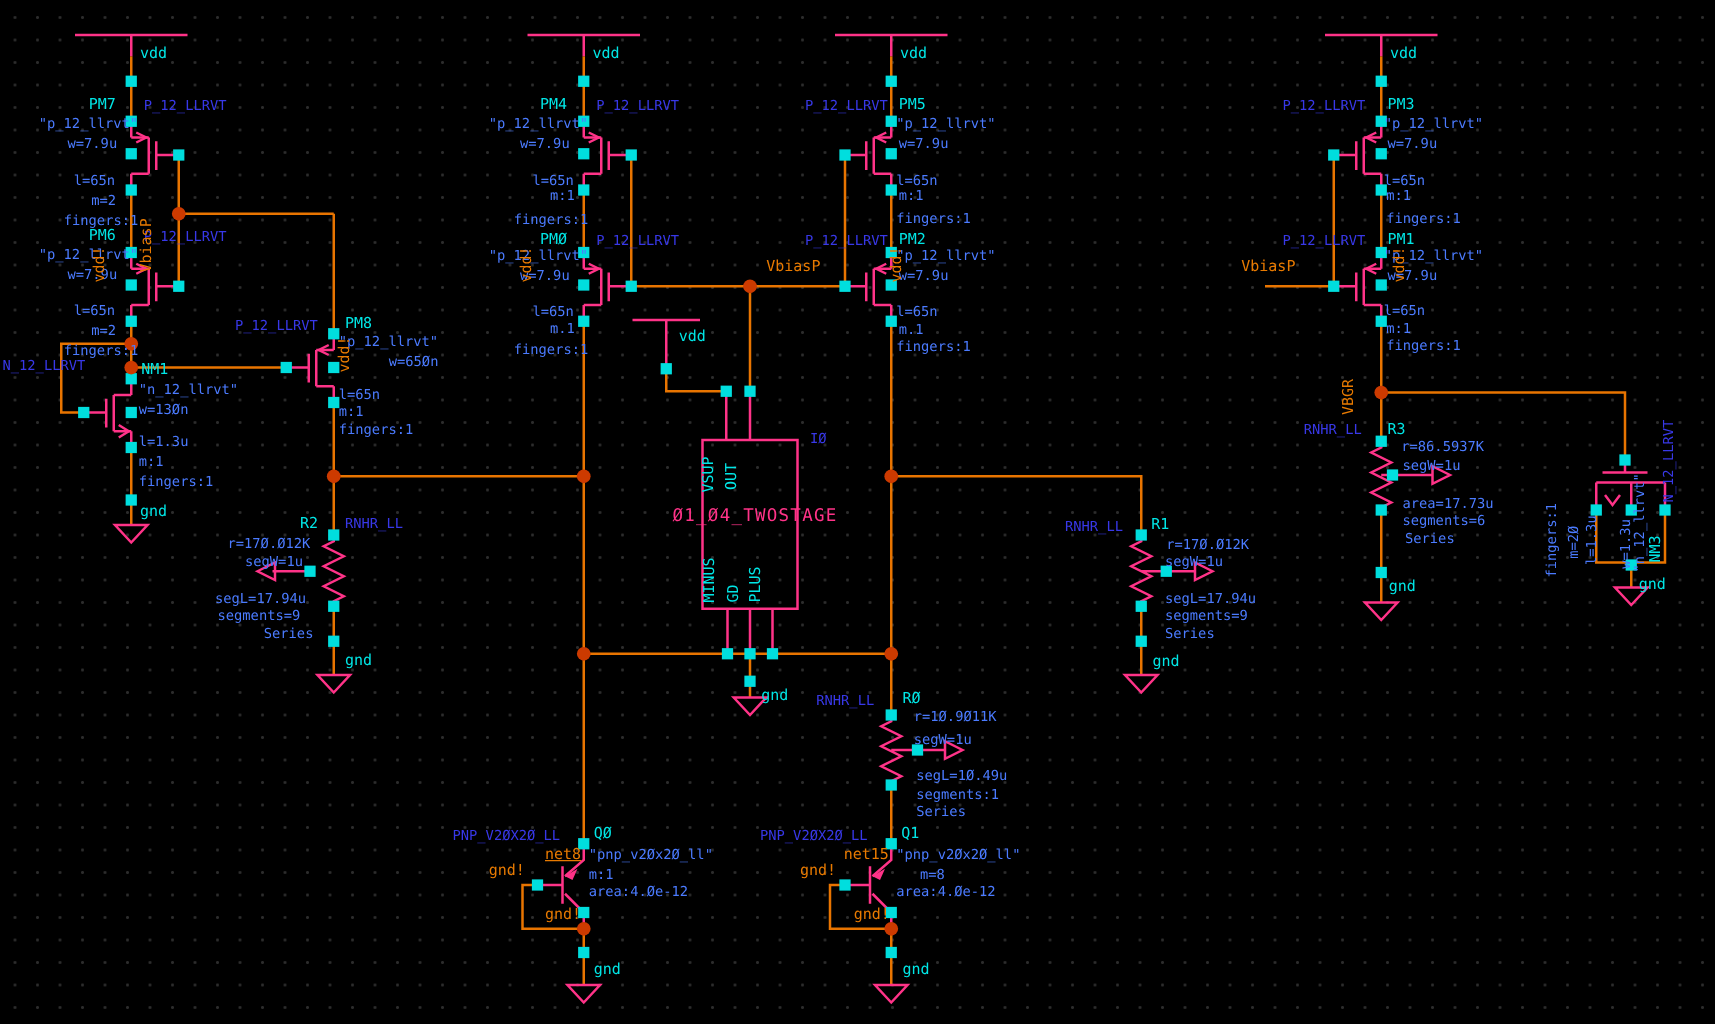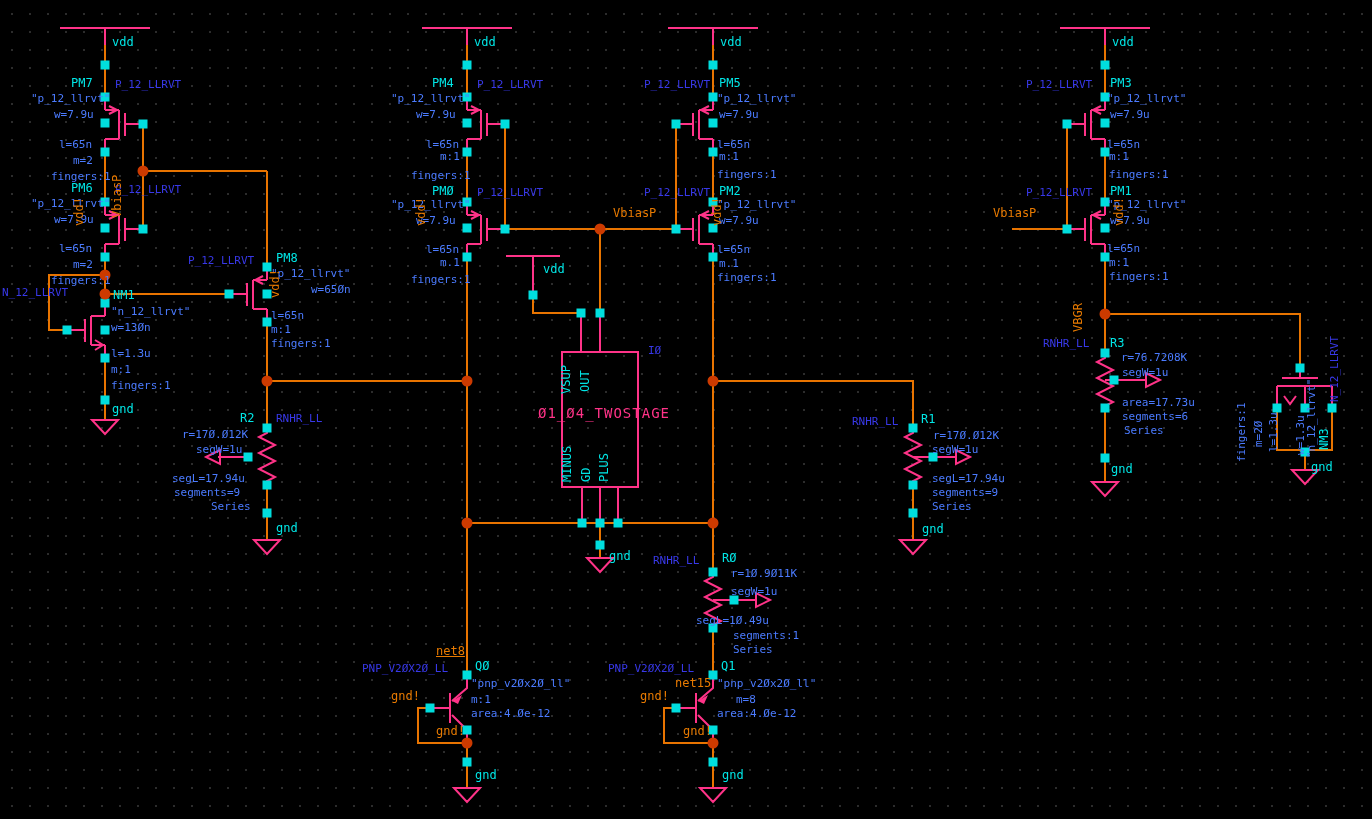"r=76.7208K" span.lbl { text: 76.7208K -> 86.5937K }
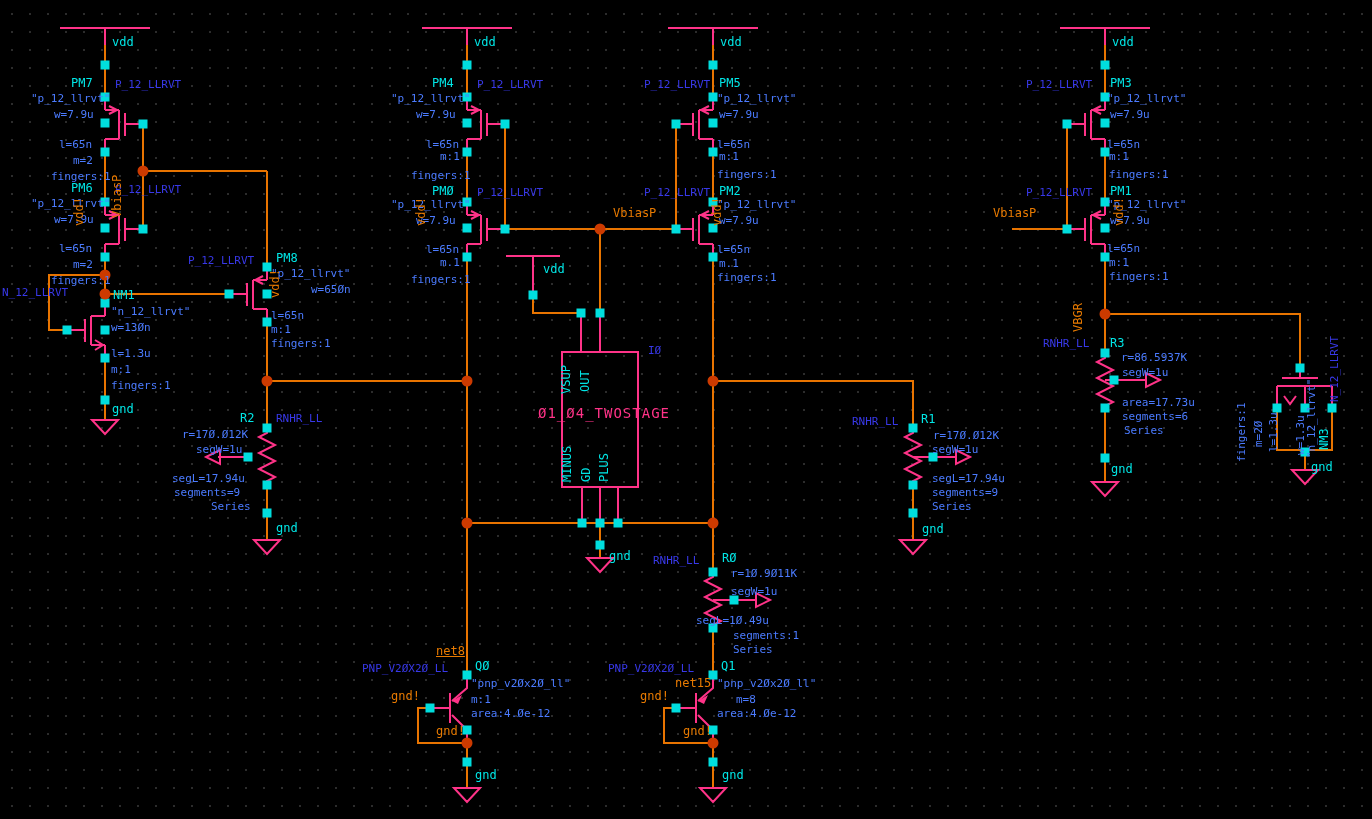"segL=1Ø.49u" span.lbl { left: 696px -> 733px }
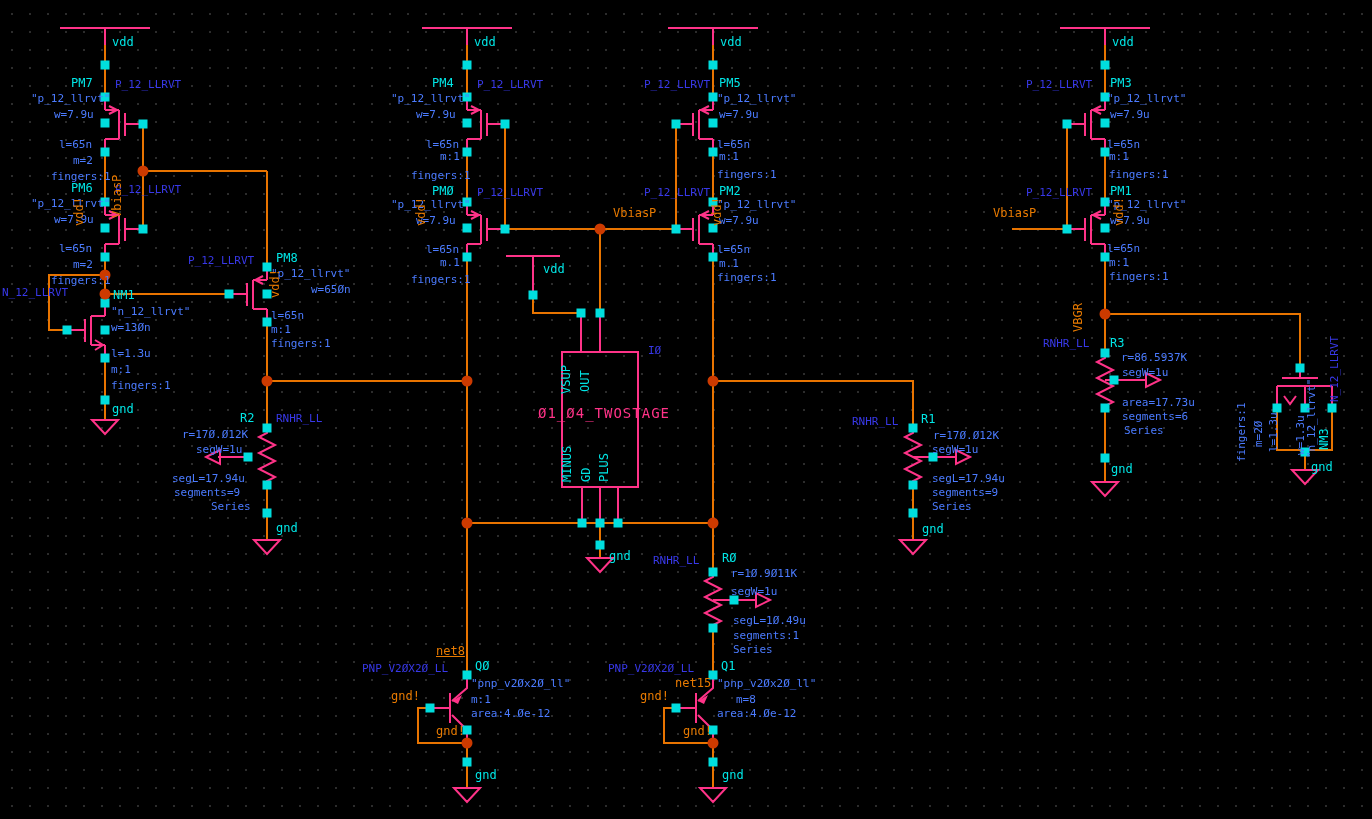"net8" span.lbl { top: 645px -> 677px }
